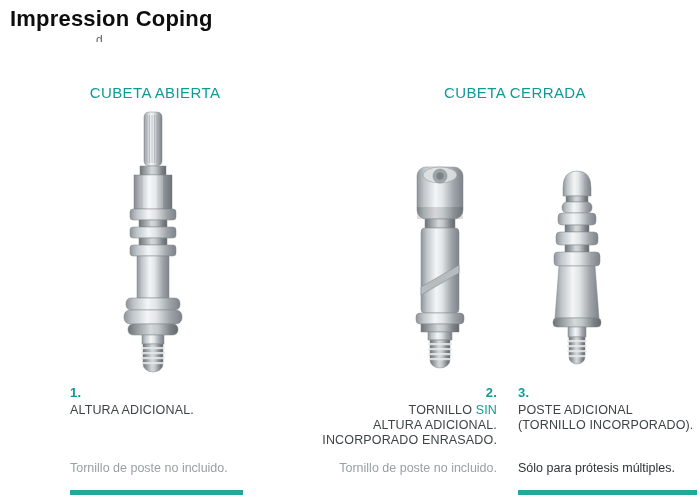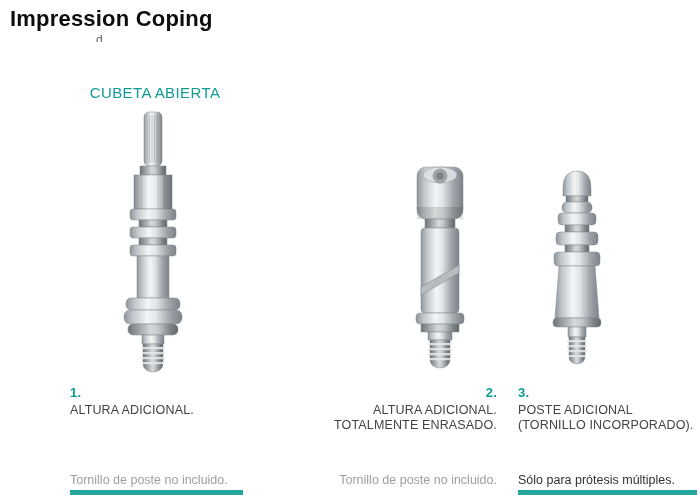"CUBETA CERRADA" div.abs { html: none -> <div>CUBETA CERRADA</div> }
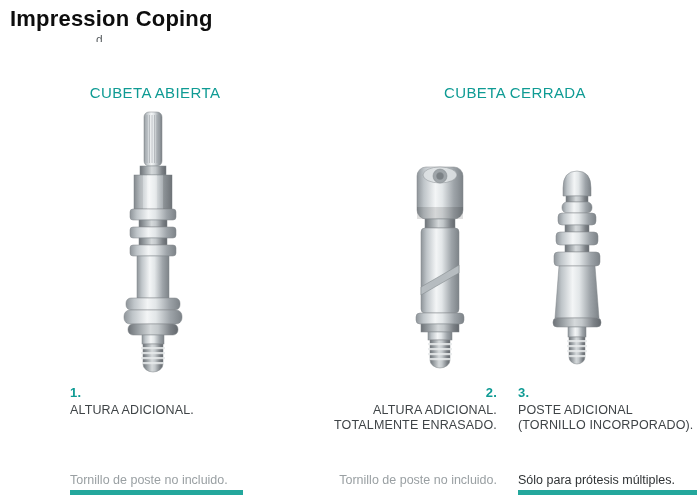"TORNILLO SIN" div { html: none -> <div><span>TORNILLO </span><span>SIN</span></div> }
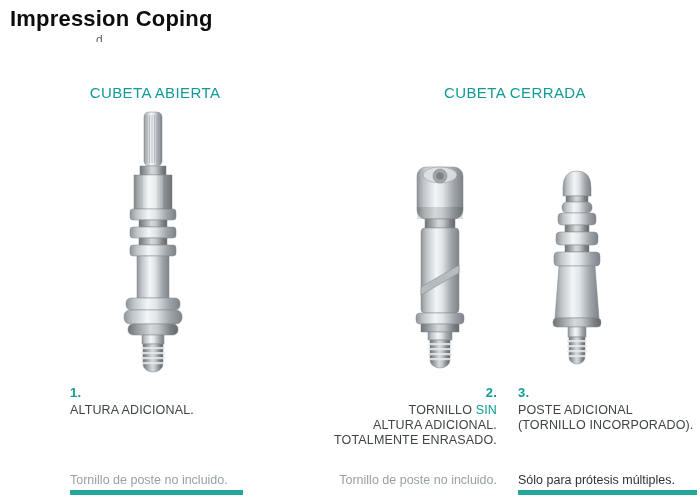"TOTALMENTE ENRASADO." div { text: TOTALMENTE -> INCORPORADO }
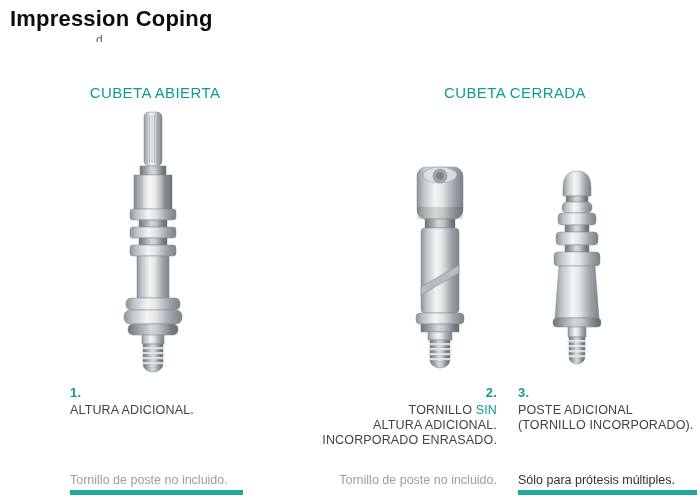"Tornillo de poste no incluido." .note { margin-top: 12px -> none }
